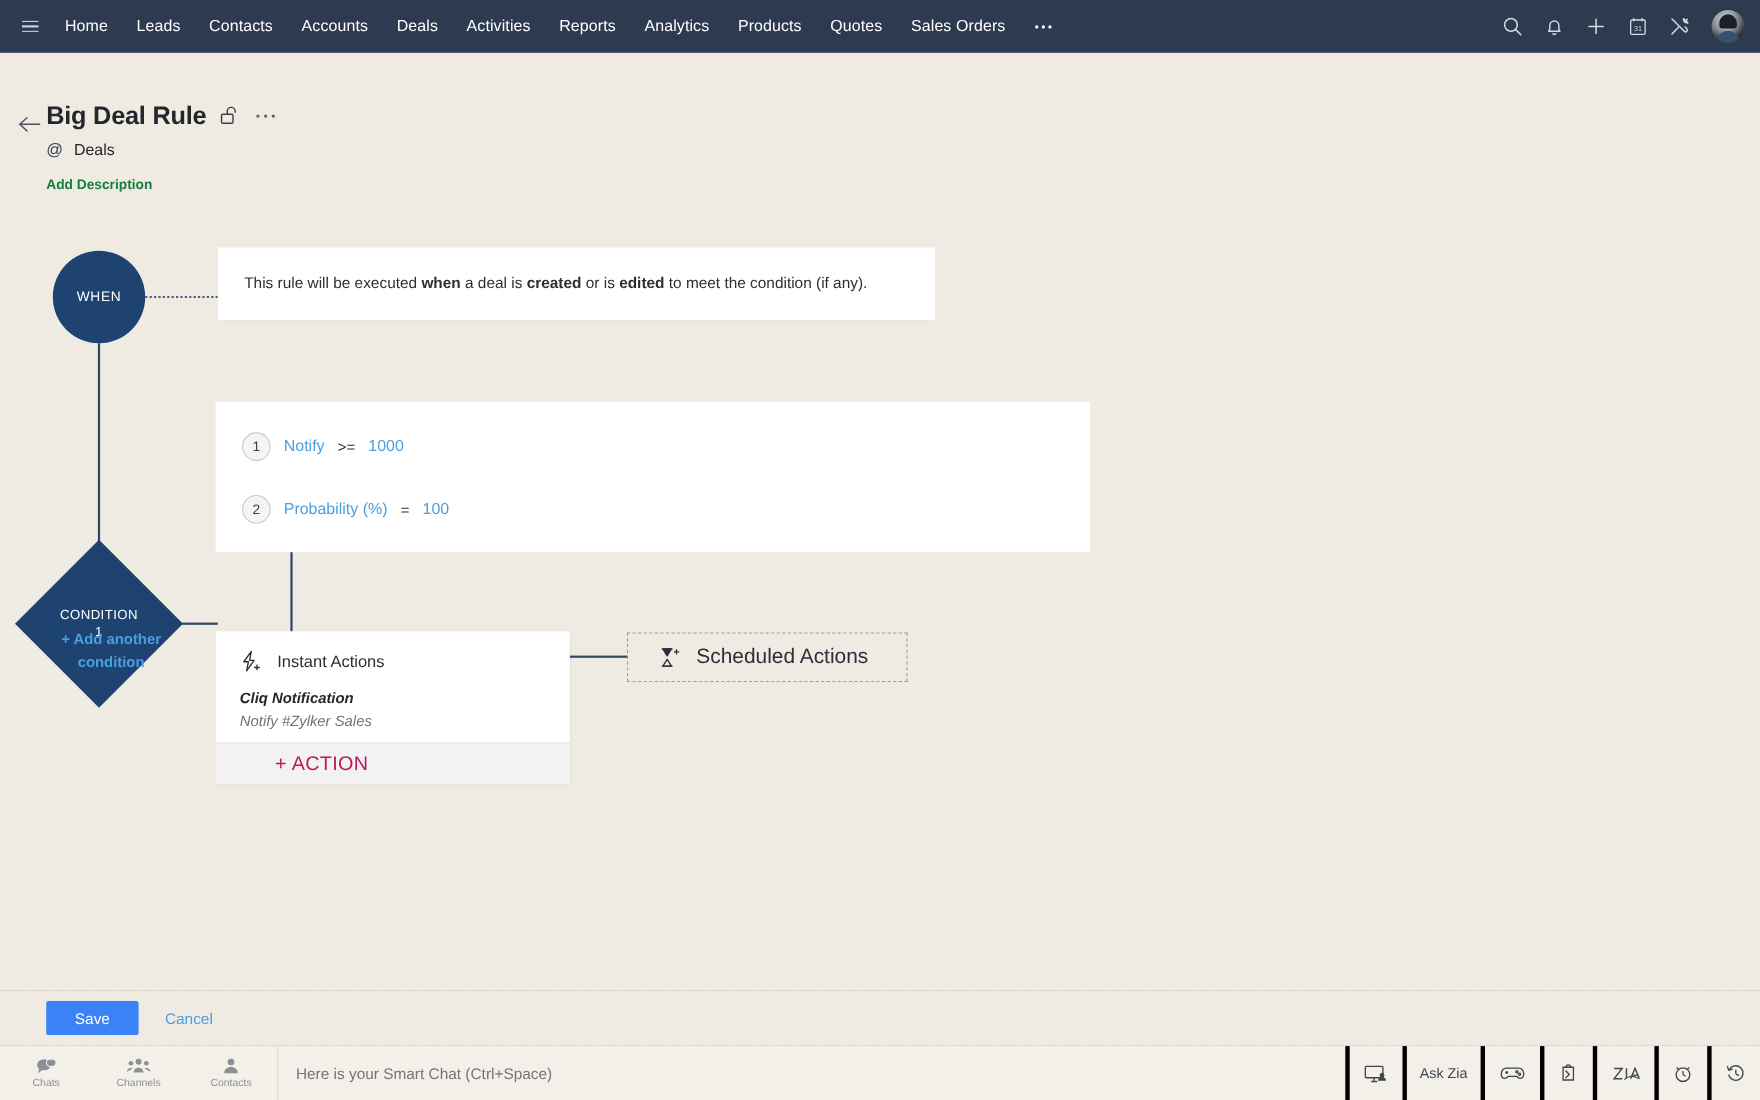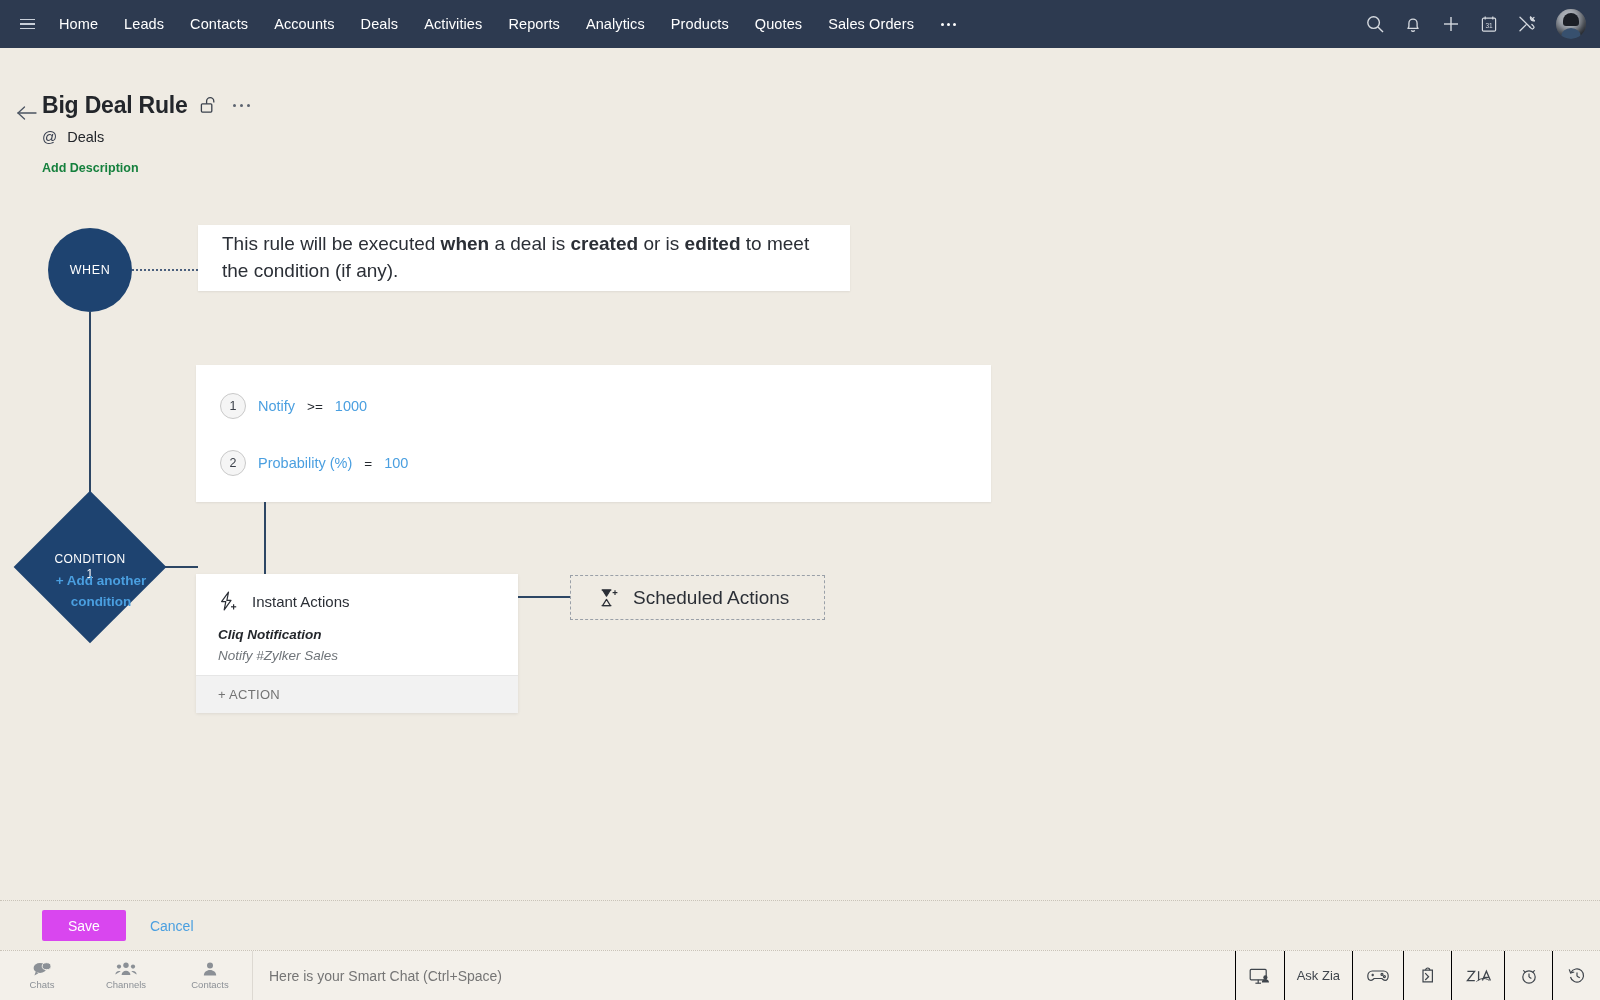"This rule will be executed" .desc-card { font-size: 19px -> 14px }
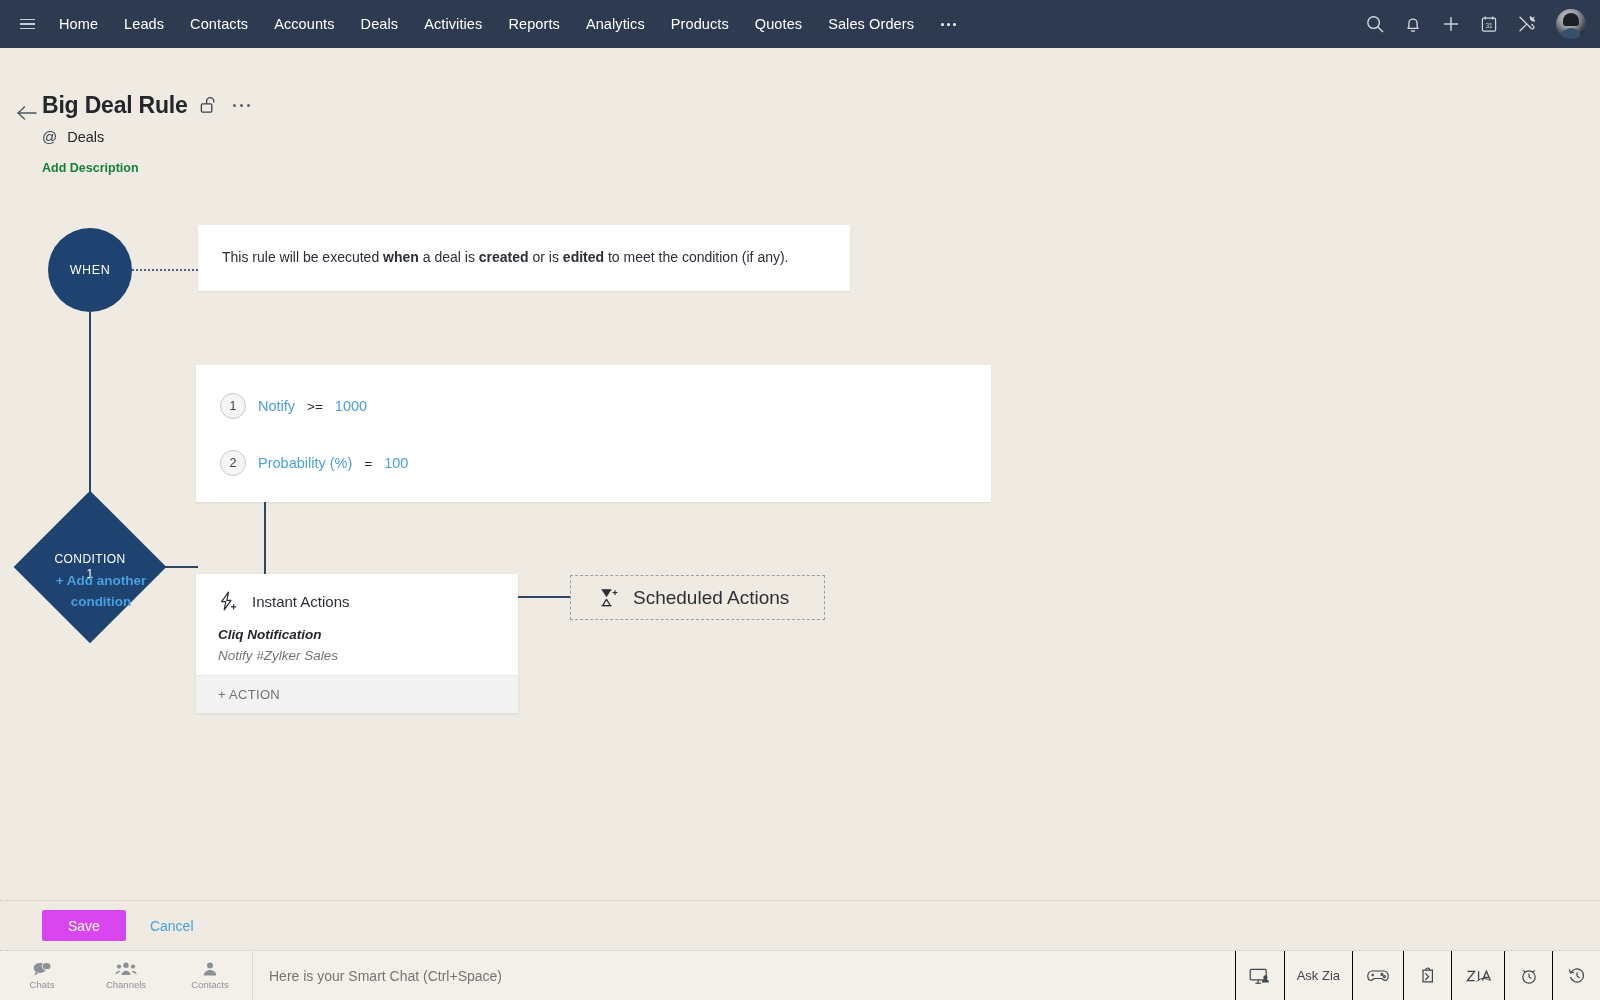"+ ACTION" .instant-foot span { color: #737373 -> #be185d; font-size: 13px -> 18px; margin-left: none -> 32px }
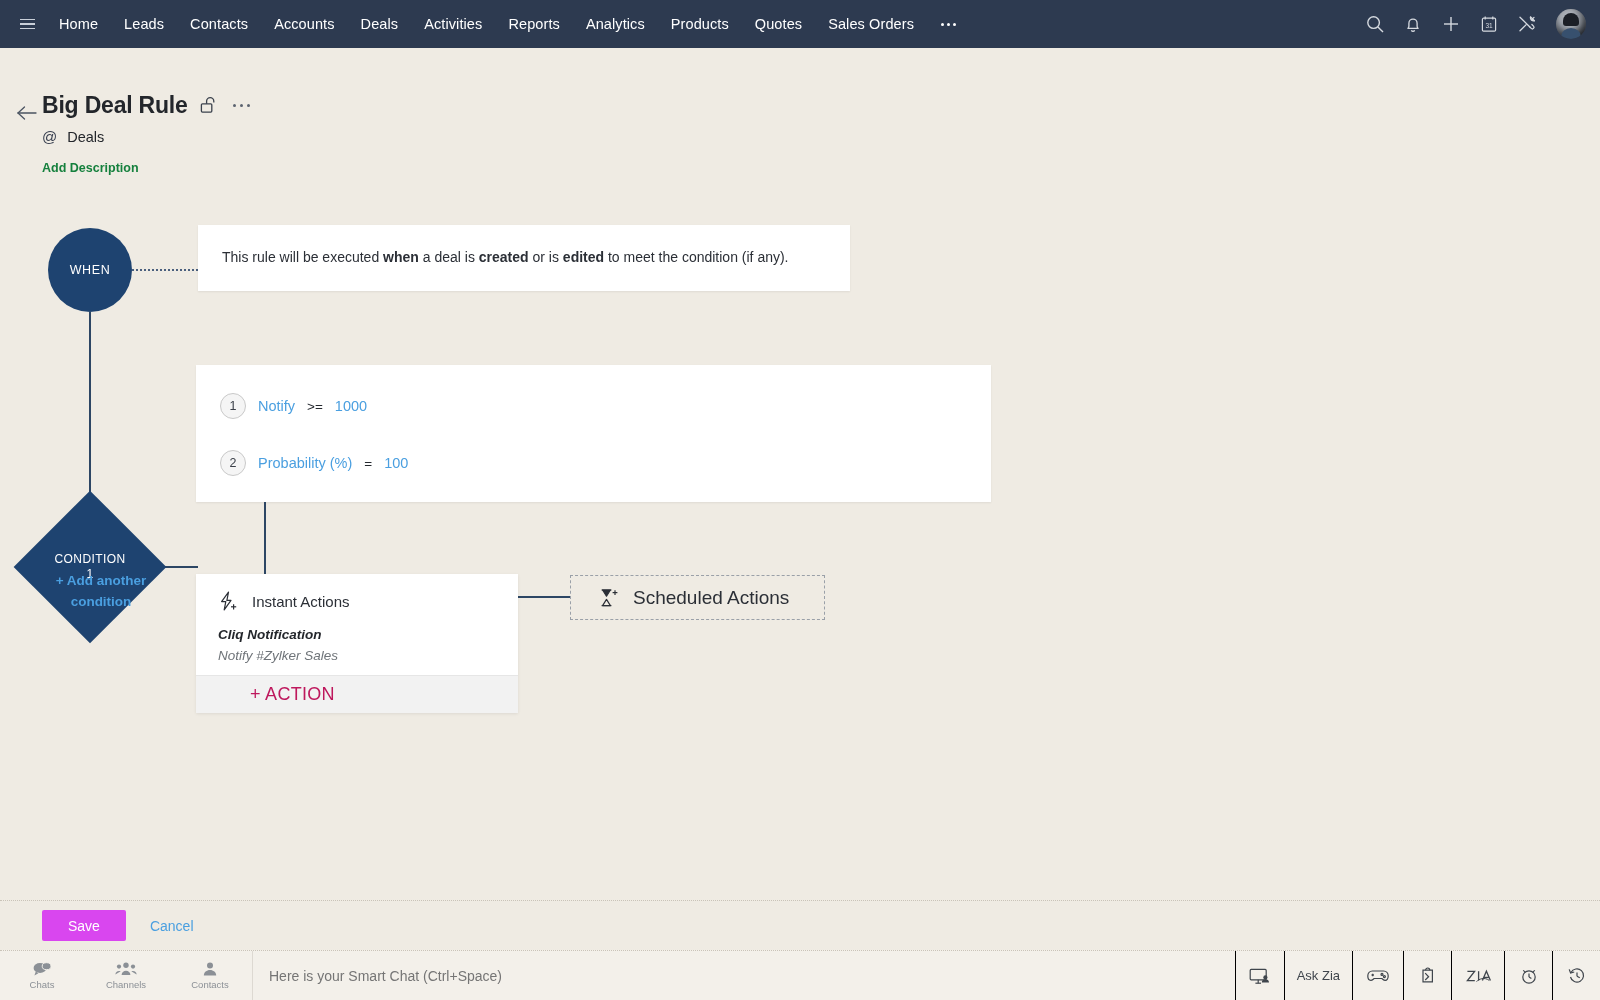"Save" .btn-save { background: #d946ef -> #3b82f6 }
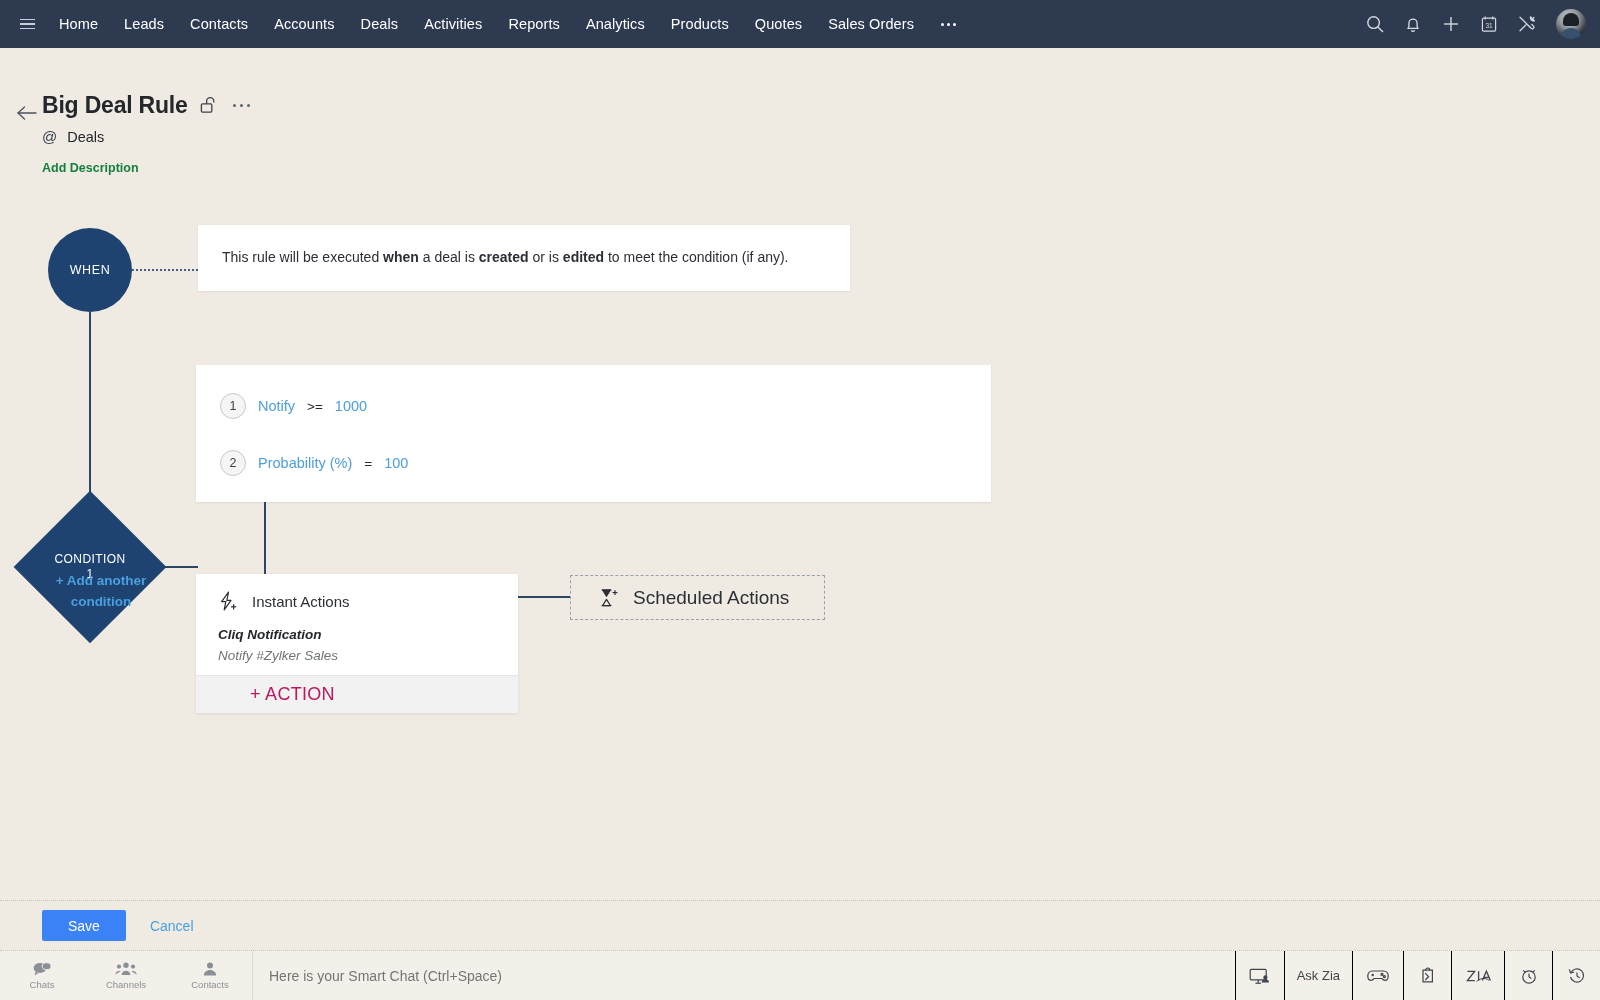"Ask Zia" .tb-r-item { border-left: 1px solid #000000 -> 4px solid #000000 }
